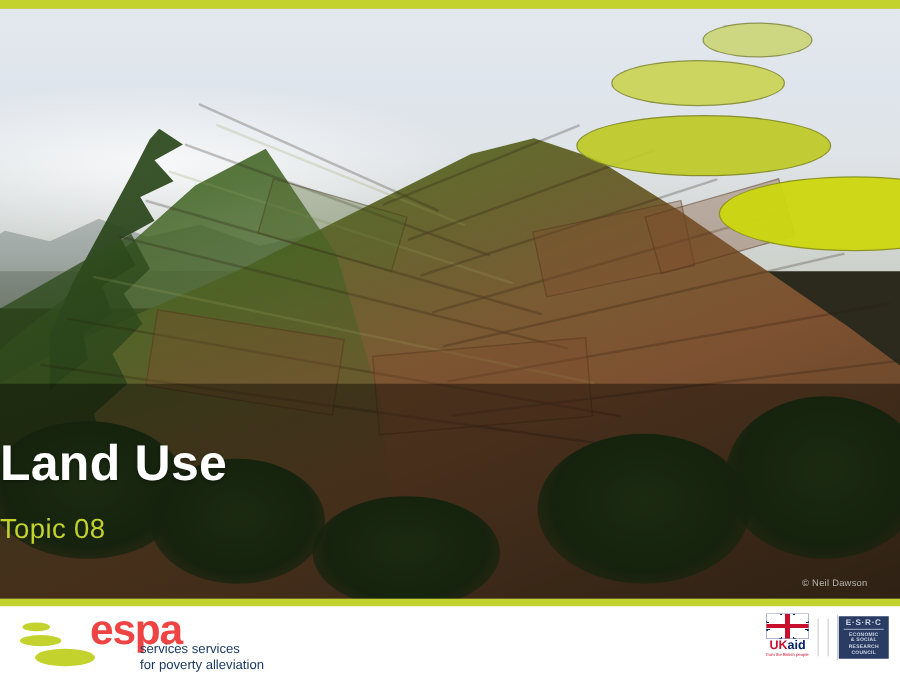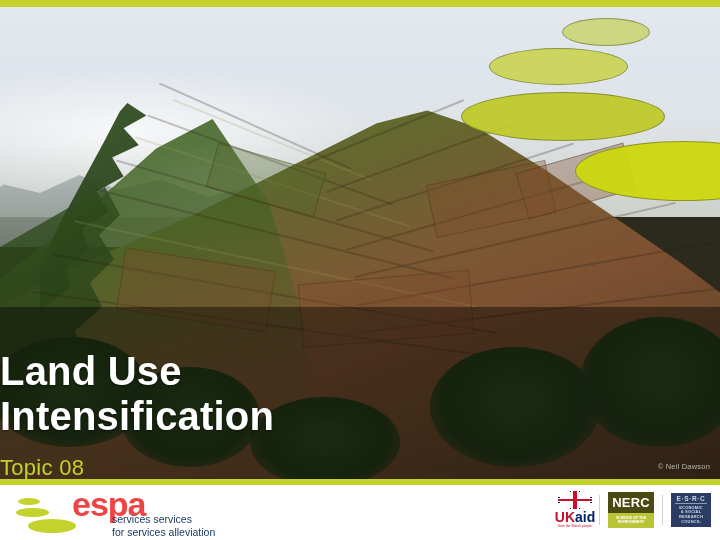"Intensification" span { html: <span>Intensification</span> -> none }
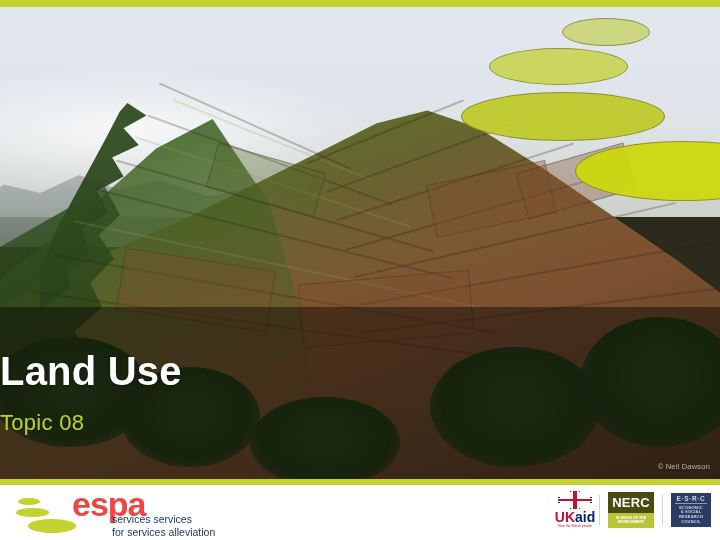"© Neil Dawson" .photo-credit { right: 10px -> 26px }
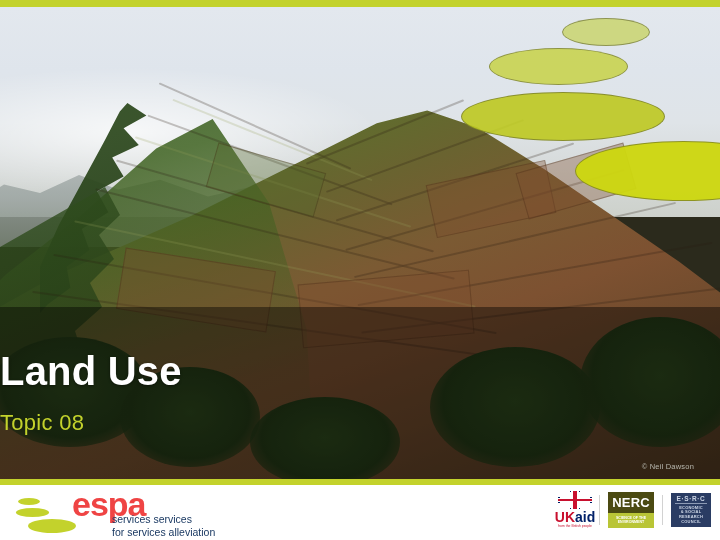"NERC" div.logo-nerc { html: <div> <div>NERC</div> <div>SCIENCE OF THE ENVIRONMENT</div> </div> -> none }
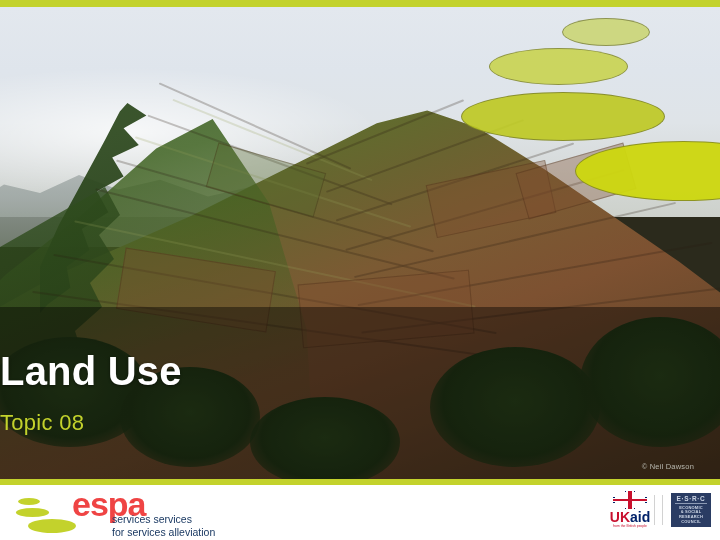"UKaid" .ukaid-word { font-size: 14px -> 10px }
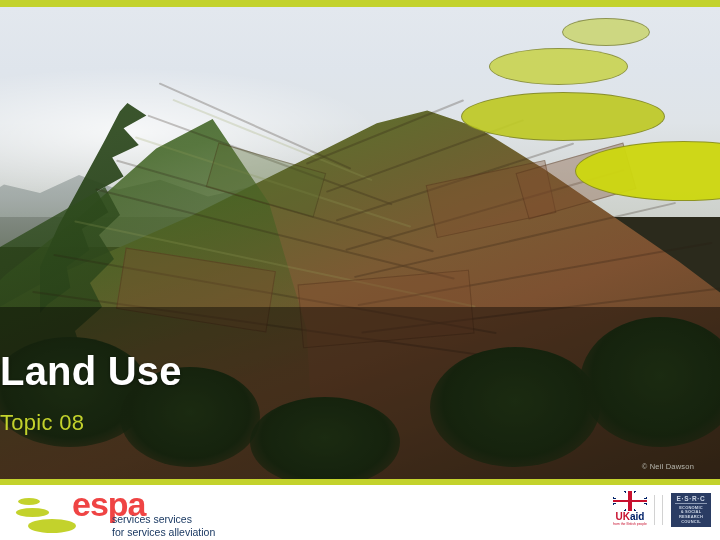"for services alleviation" div { text: services -> poverty }
